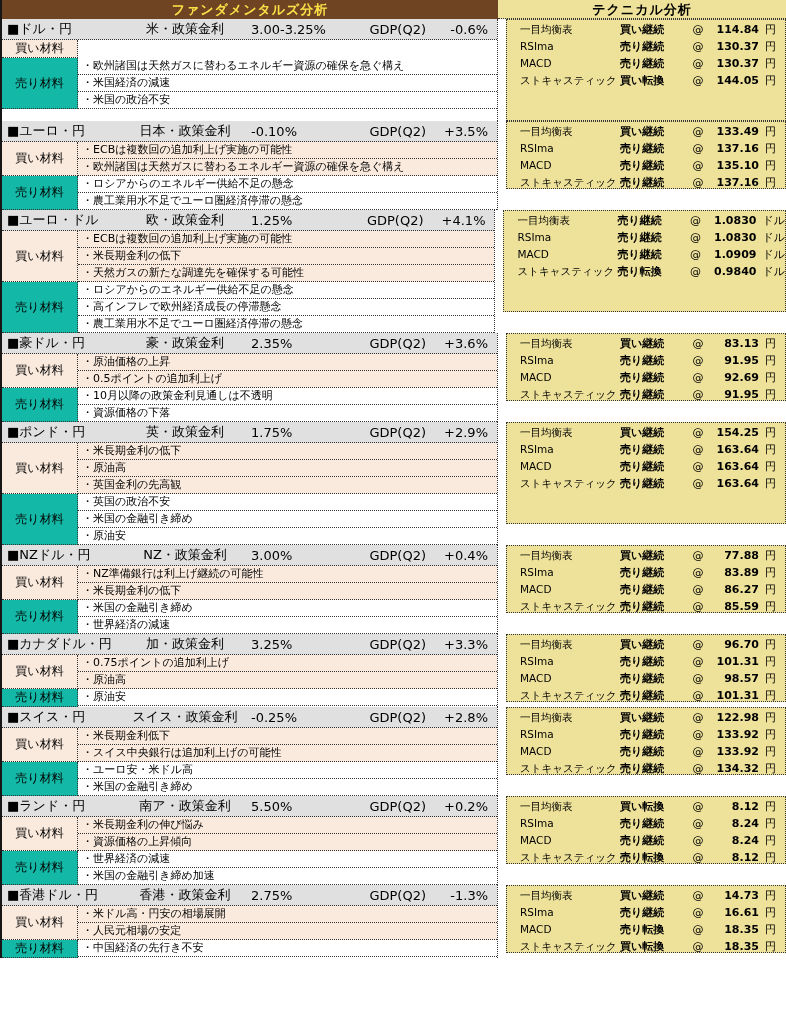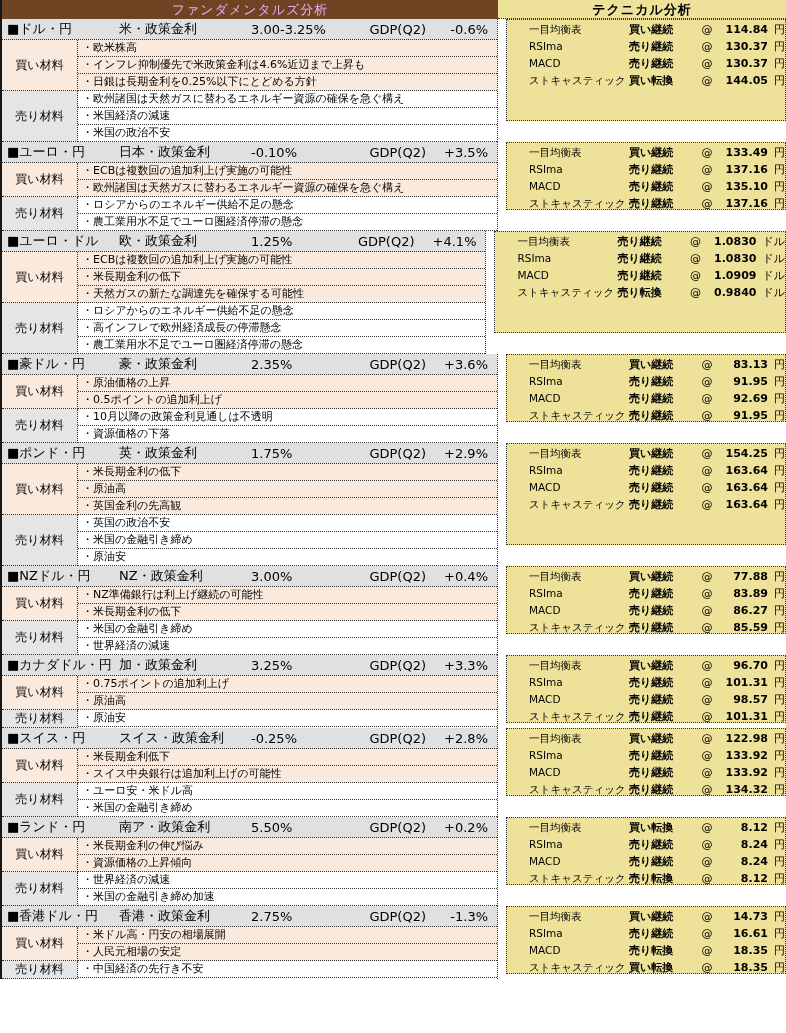"ファンダメンタルズ分析" .th-left { color: #f0abfc -> #fde047; font-weight: normal -> bold }
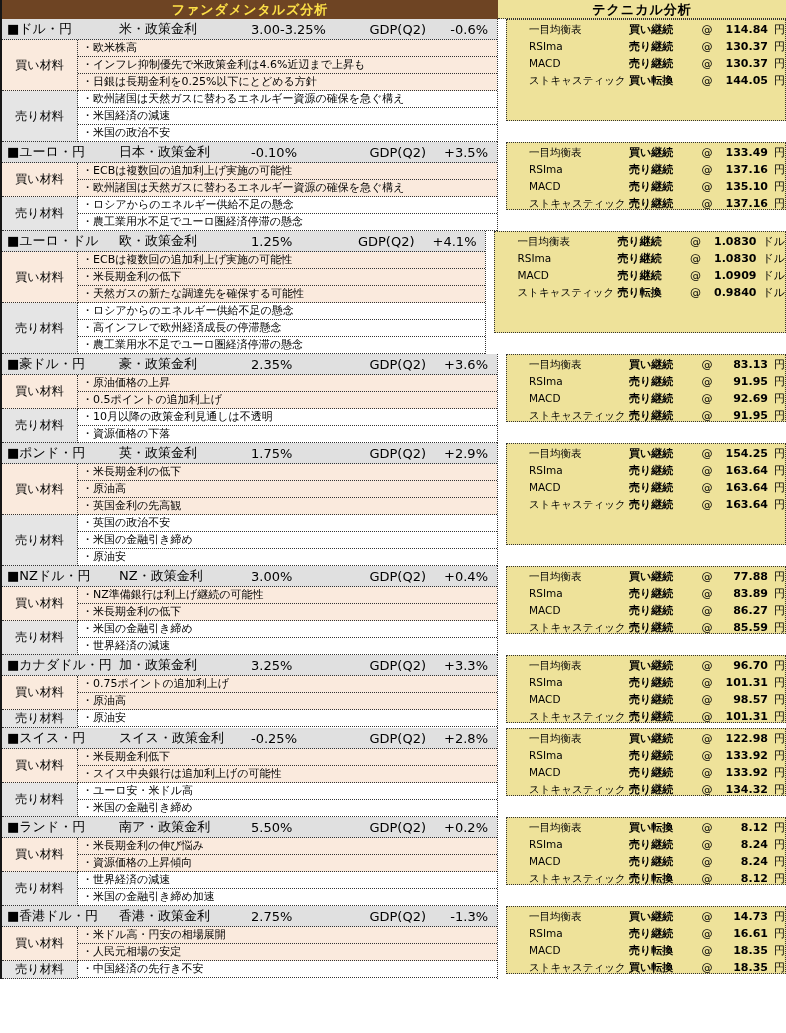"米・政策金利" .rate-label { text-align: none -> center }
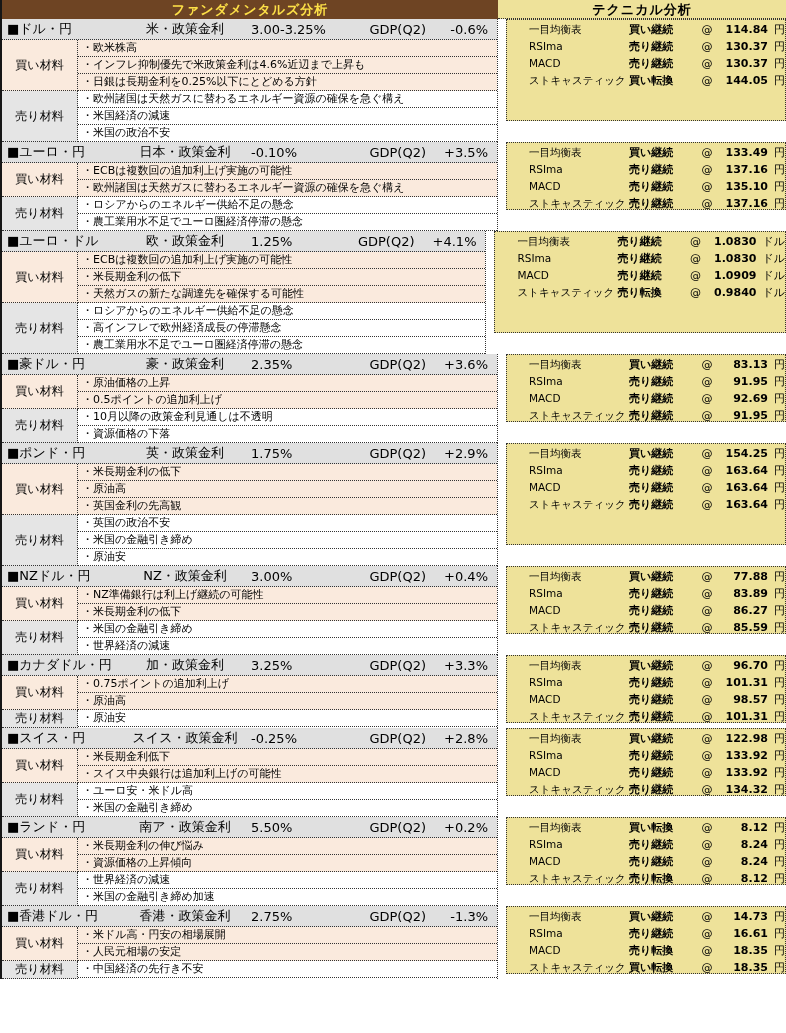"一目均衡表" .t-name { padding-left: 22px -> 13px }
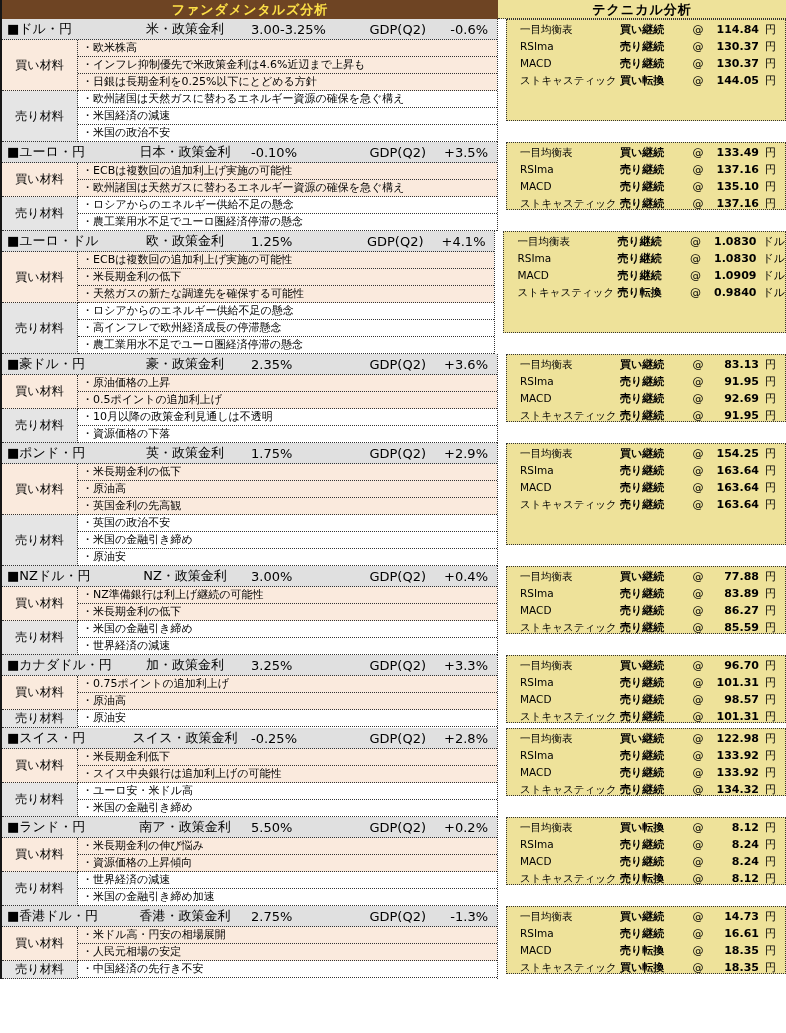"・欧米株高" div.list { html: <div> <div> <span>・欧米株高</span> </div> <div> <span>・インフレ抑制優先で米政策金利は4.6%近辺まで上昇も</span> </div> <div> <span>・日銀は長期金利を0.25%以下にとどめる方針</span> </div> </div> -> none }
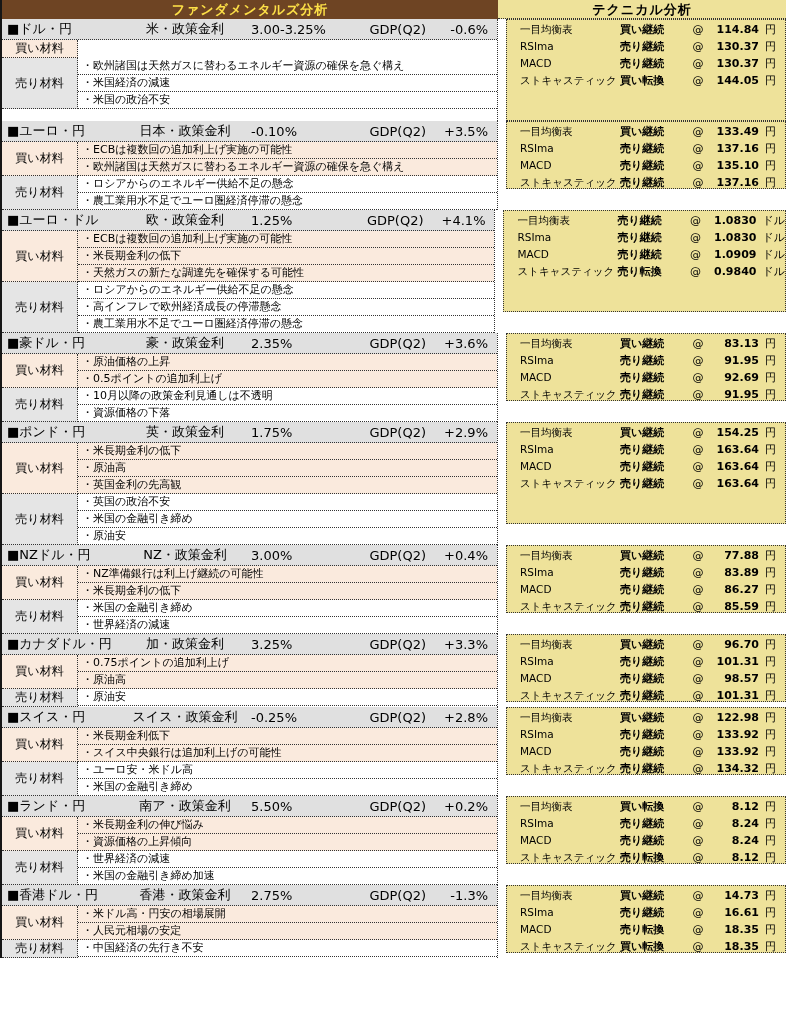"売り材料" .glabel.sell { background: #e5e5e5 -> #14b8a6 }
